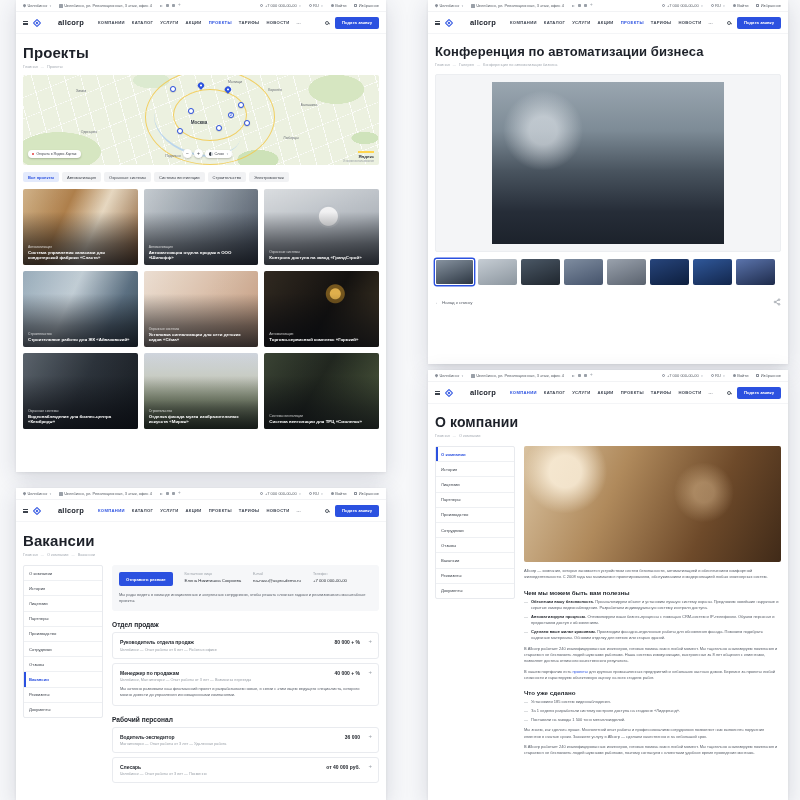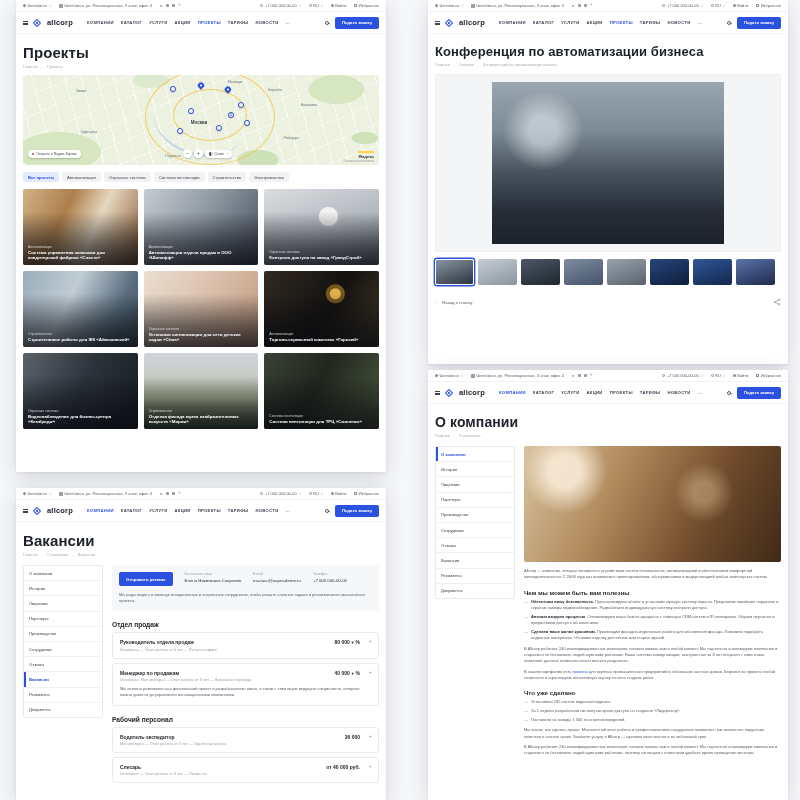"allcorp" .logo { gap: 7px -> 18px }
